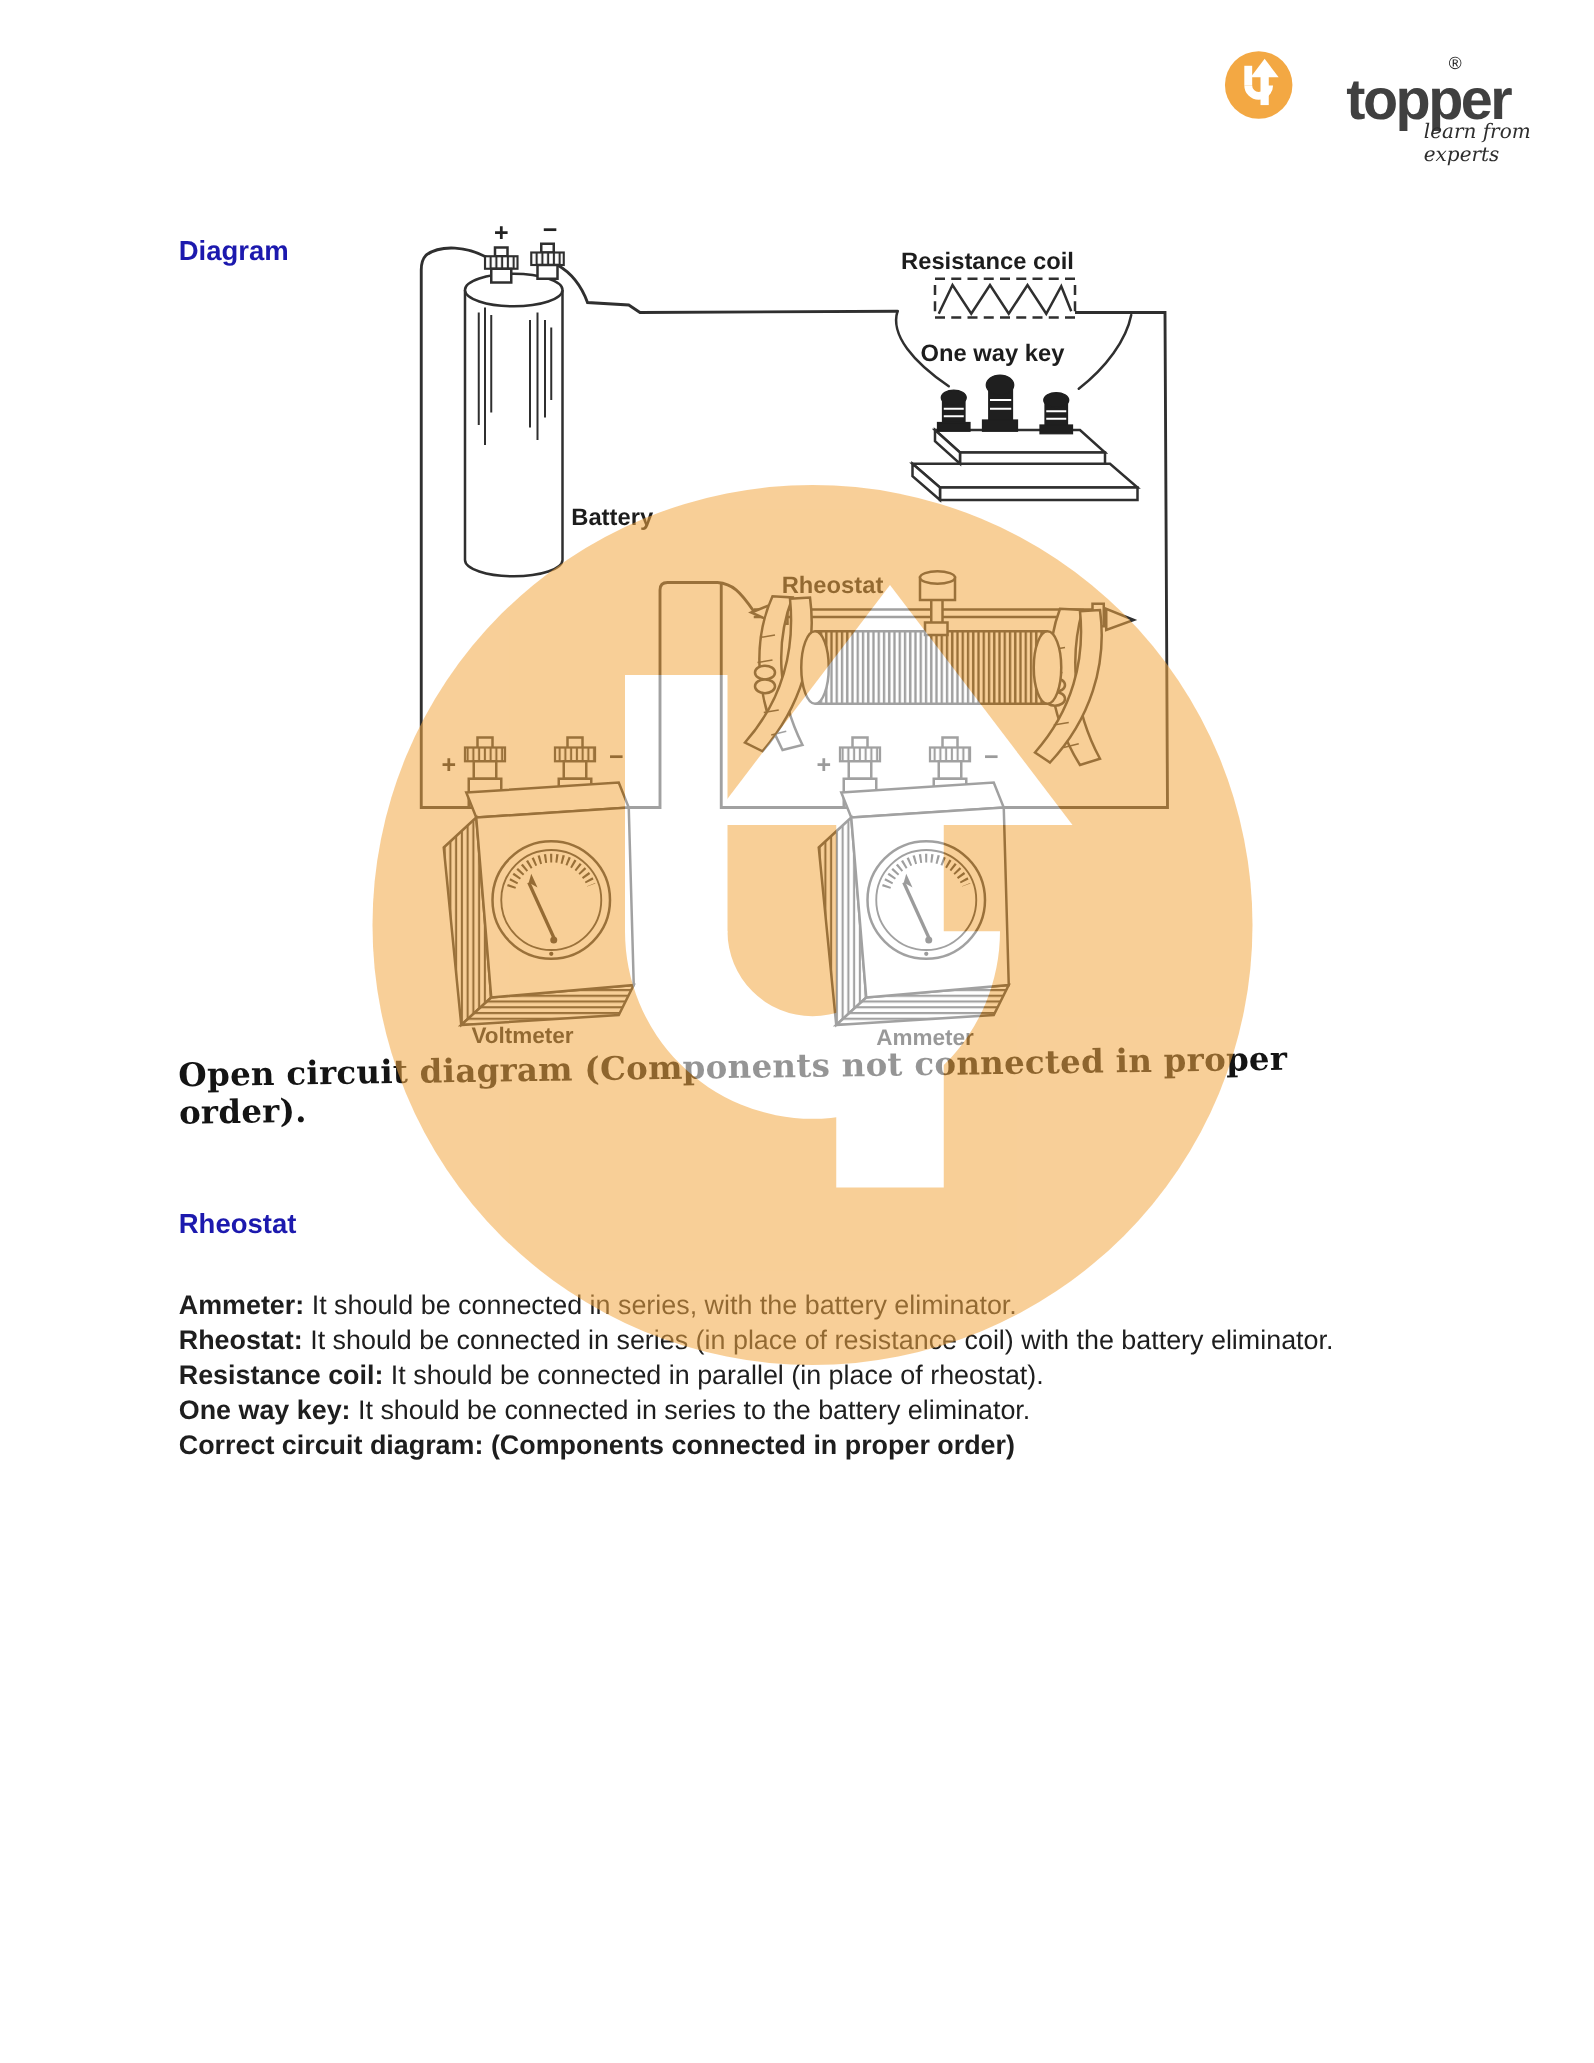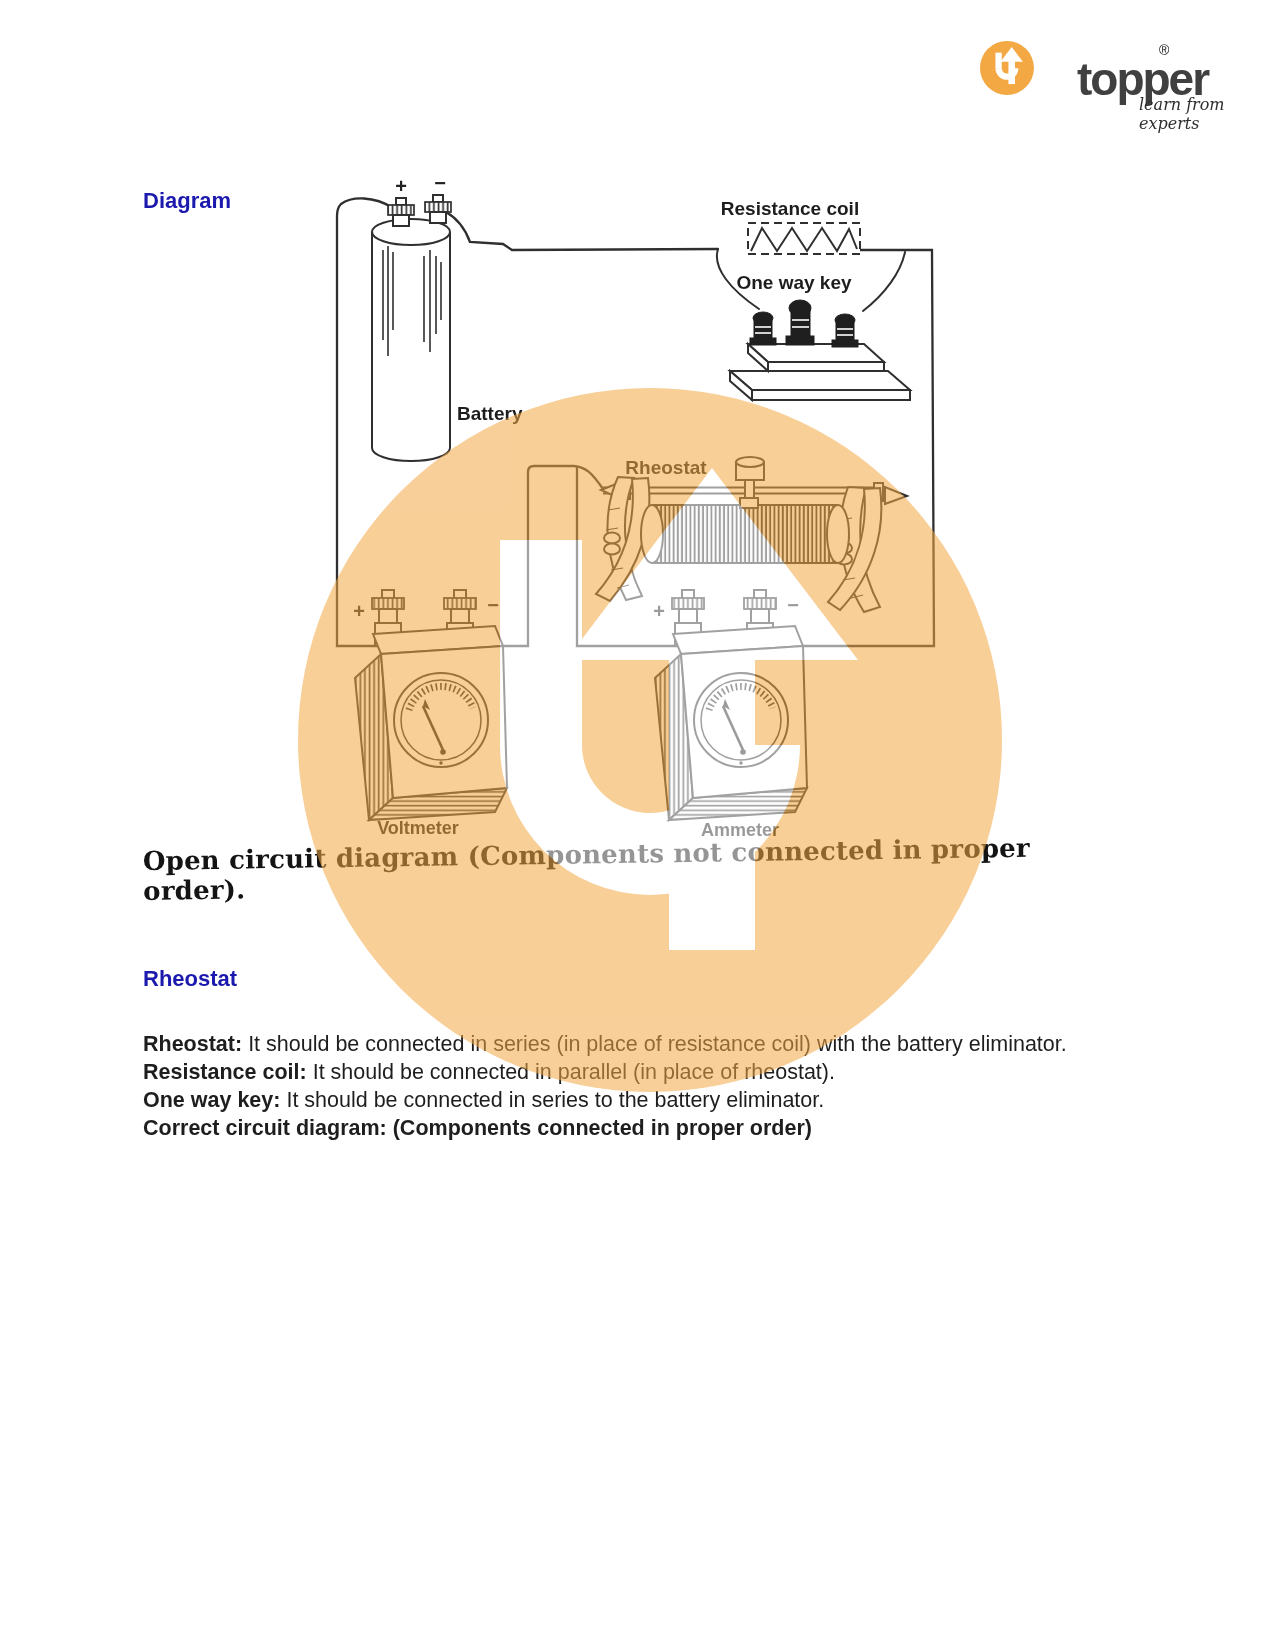"Ammeter: It should be connected" p { html: none -> <p><b>Ammeter:</b><span> It should be connected in series, with the battery eliminator.</span></p> }
